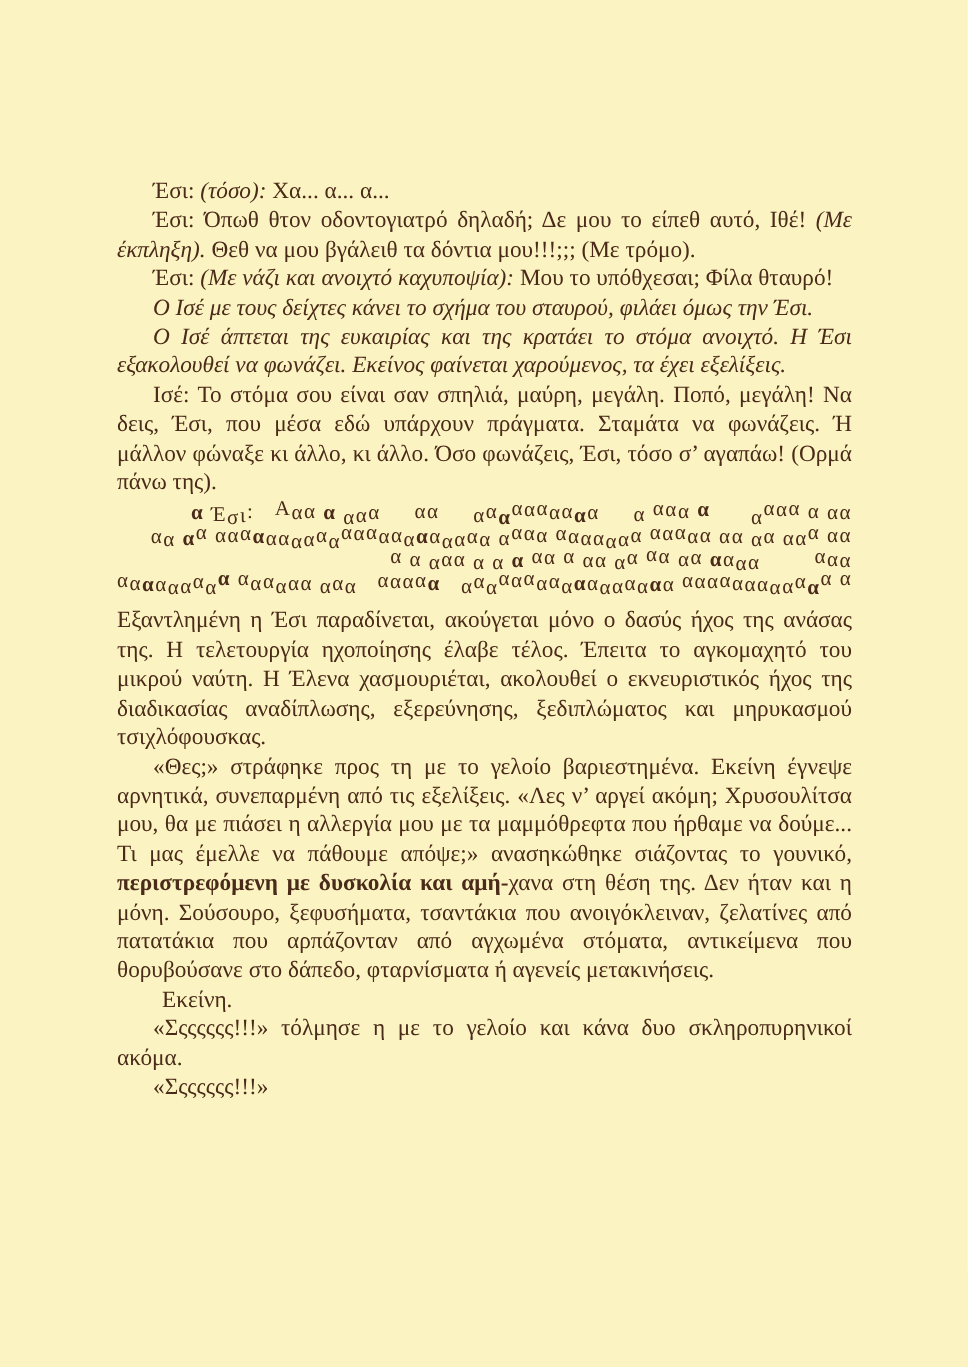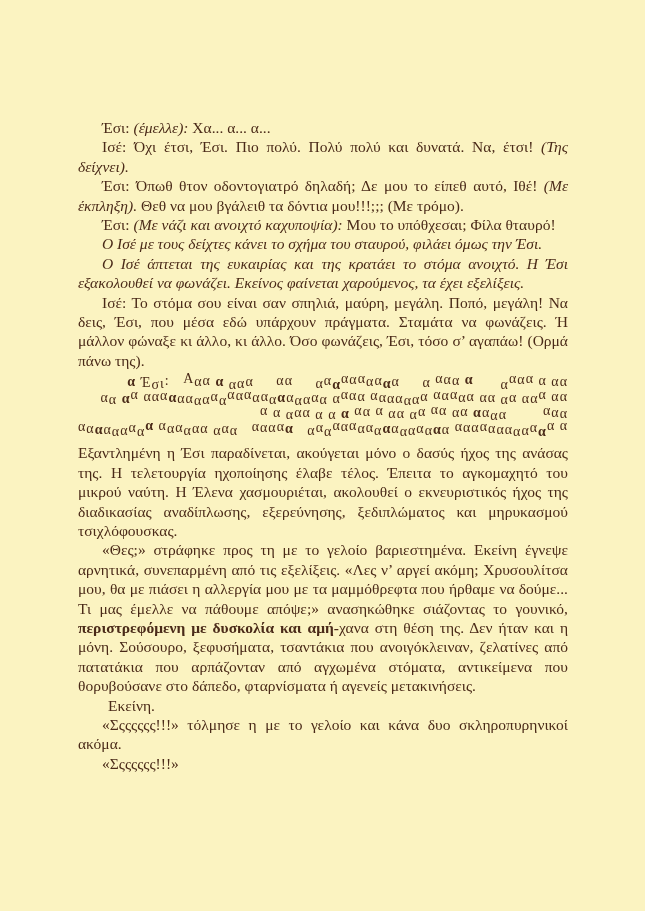"(έμελλε):" span.it { text: έμελλε -> τόσο }
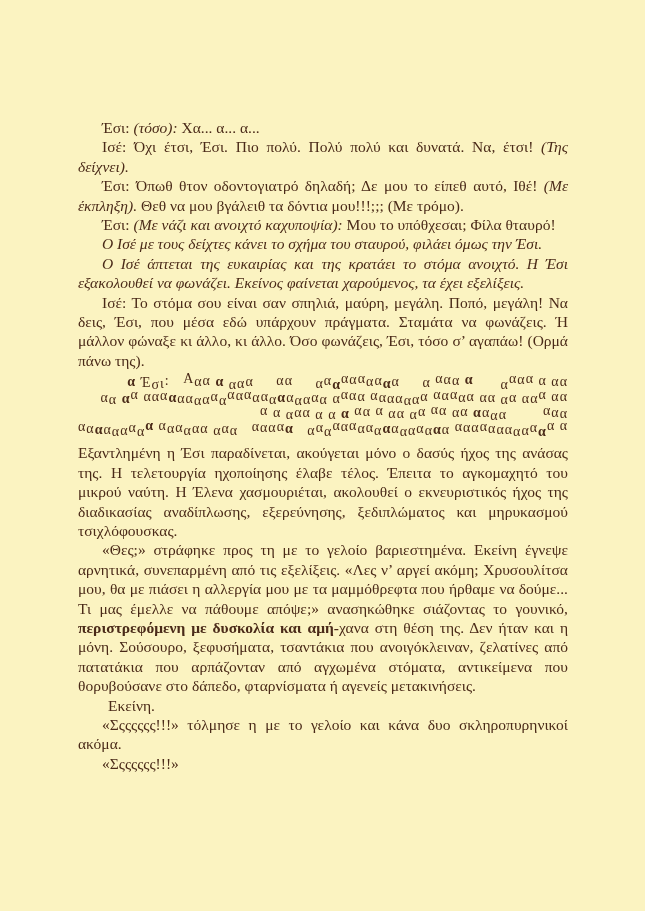"Ισέ: Όχι έτσι, Έσι. Πιο" div.para { html: <div><span>Ισέ: Όχι έτσι, Έσι. Πιο πολύ. Πολύ πολύ και δυνατά. Να, έτσι! </span><span>(Της δείχνει).</span></div> -> none }
